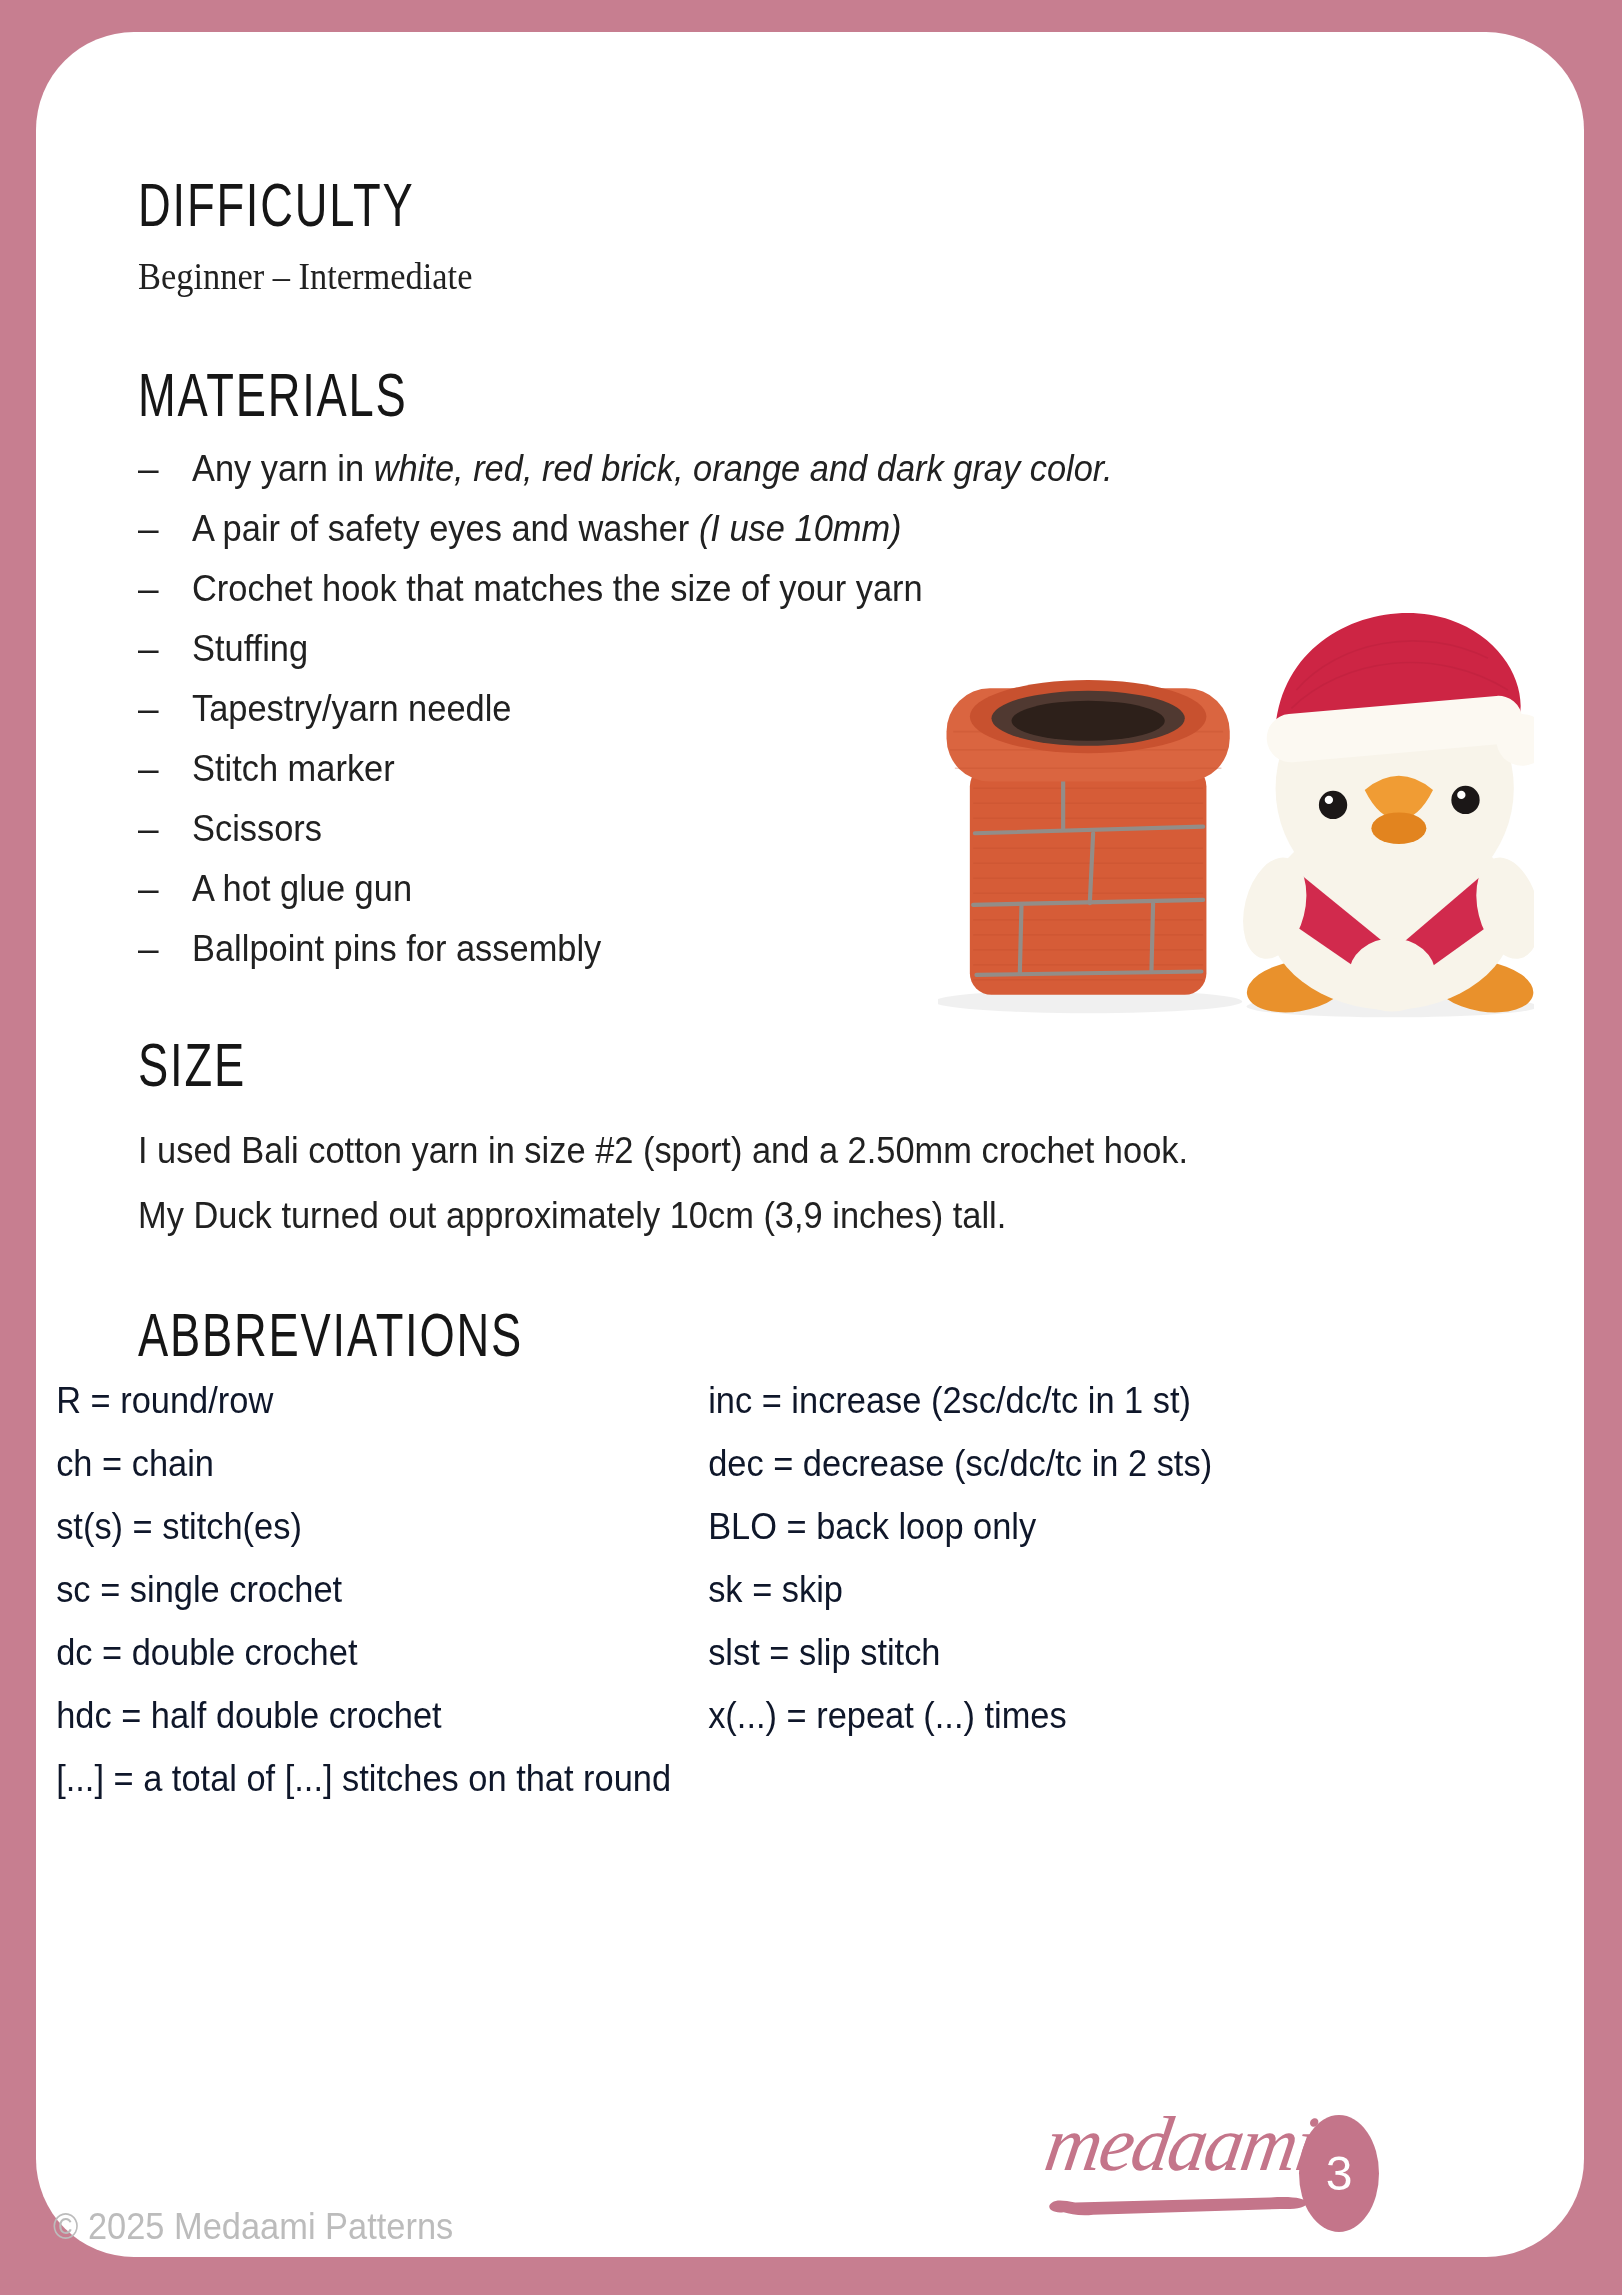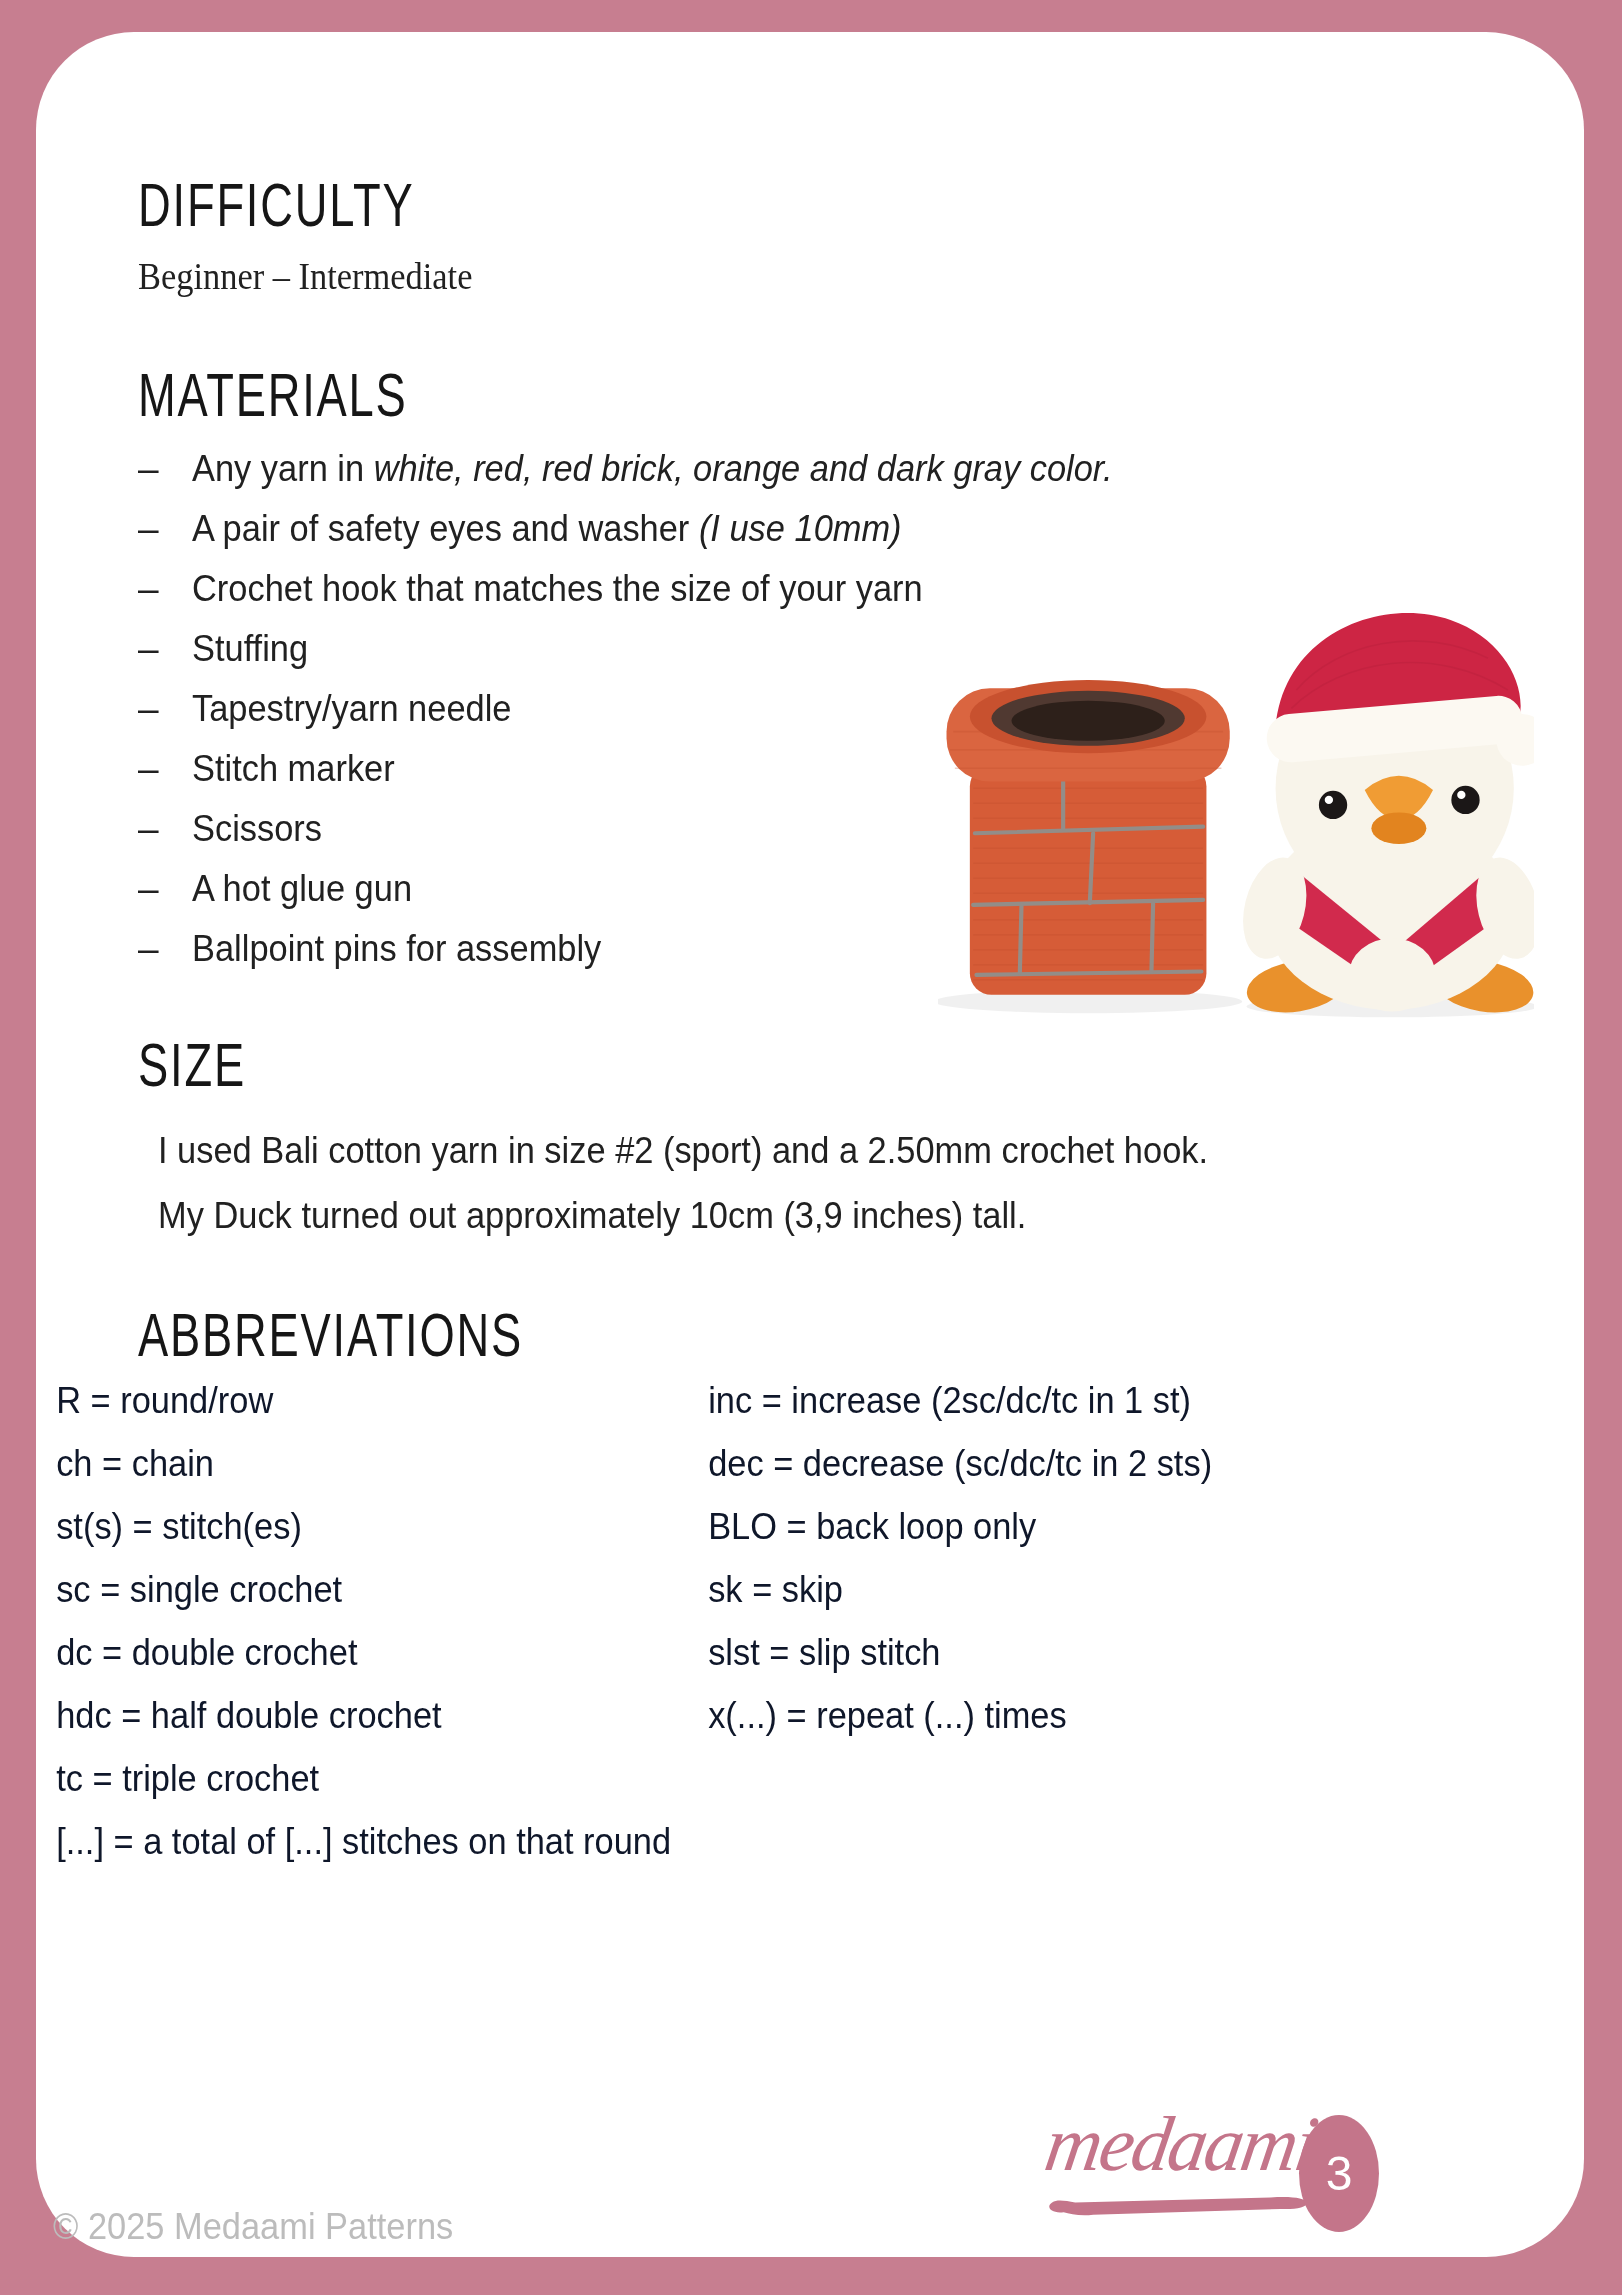"I used Bali cotton yarn" div.abs { margin-left: 20px -> none }
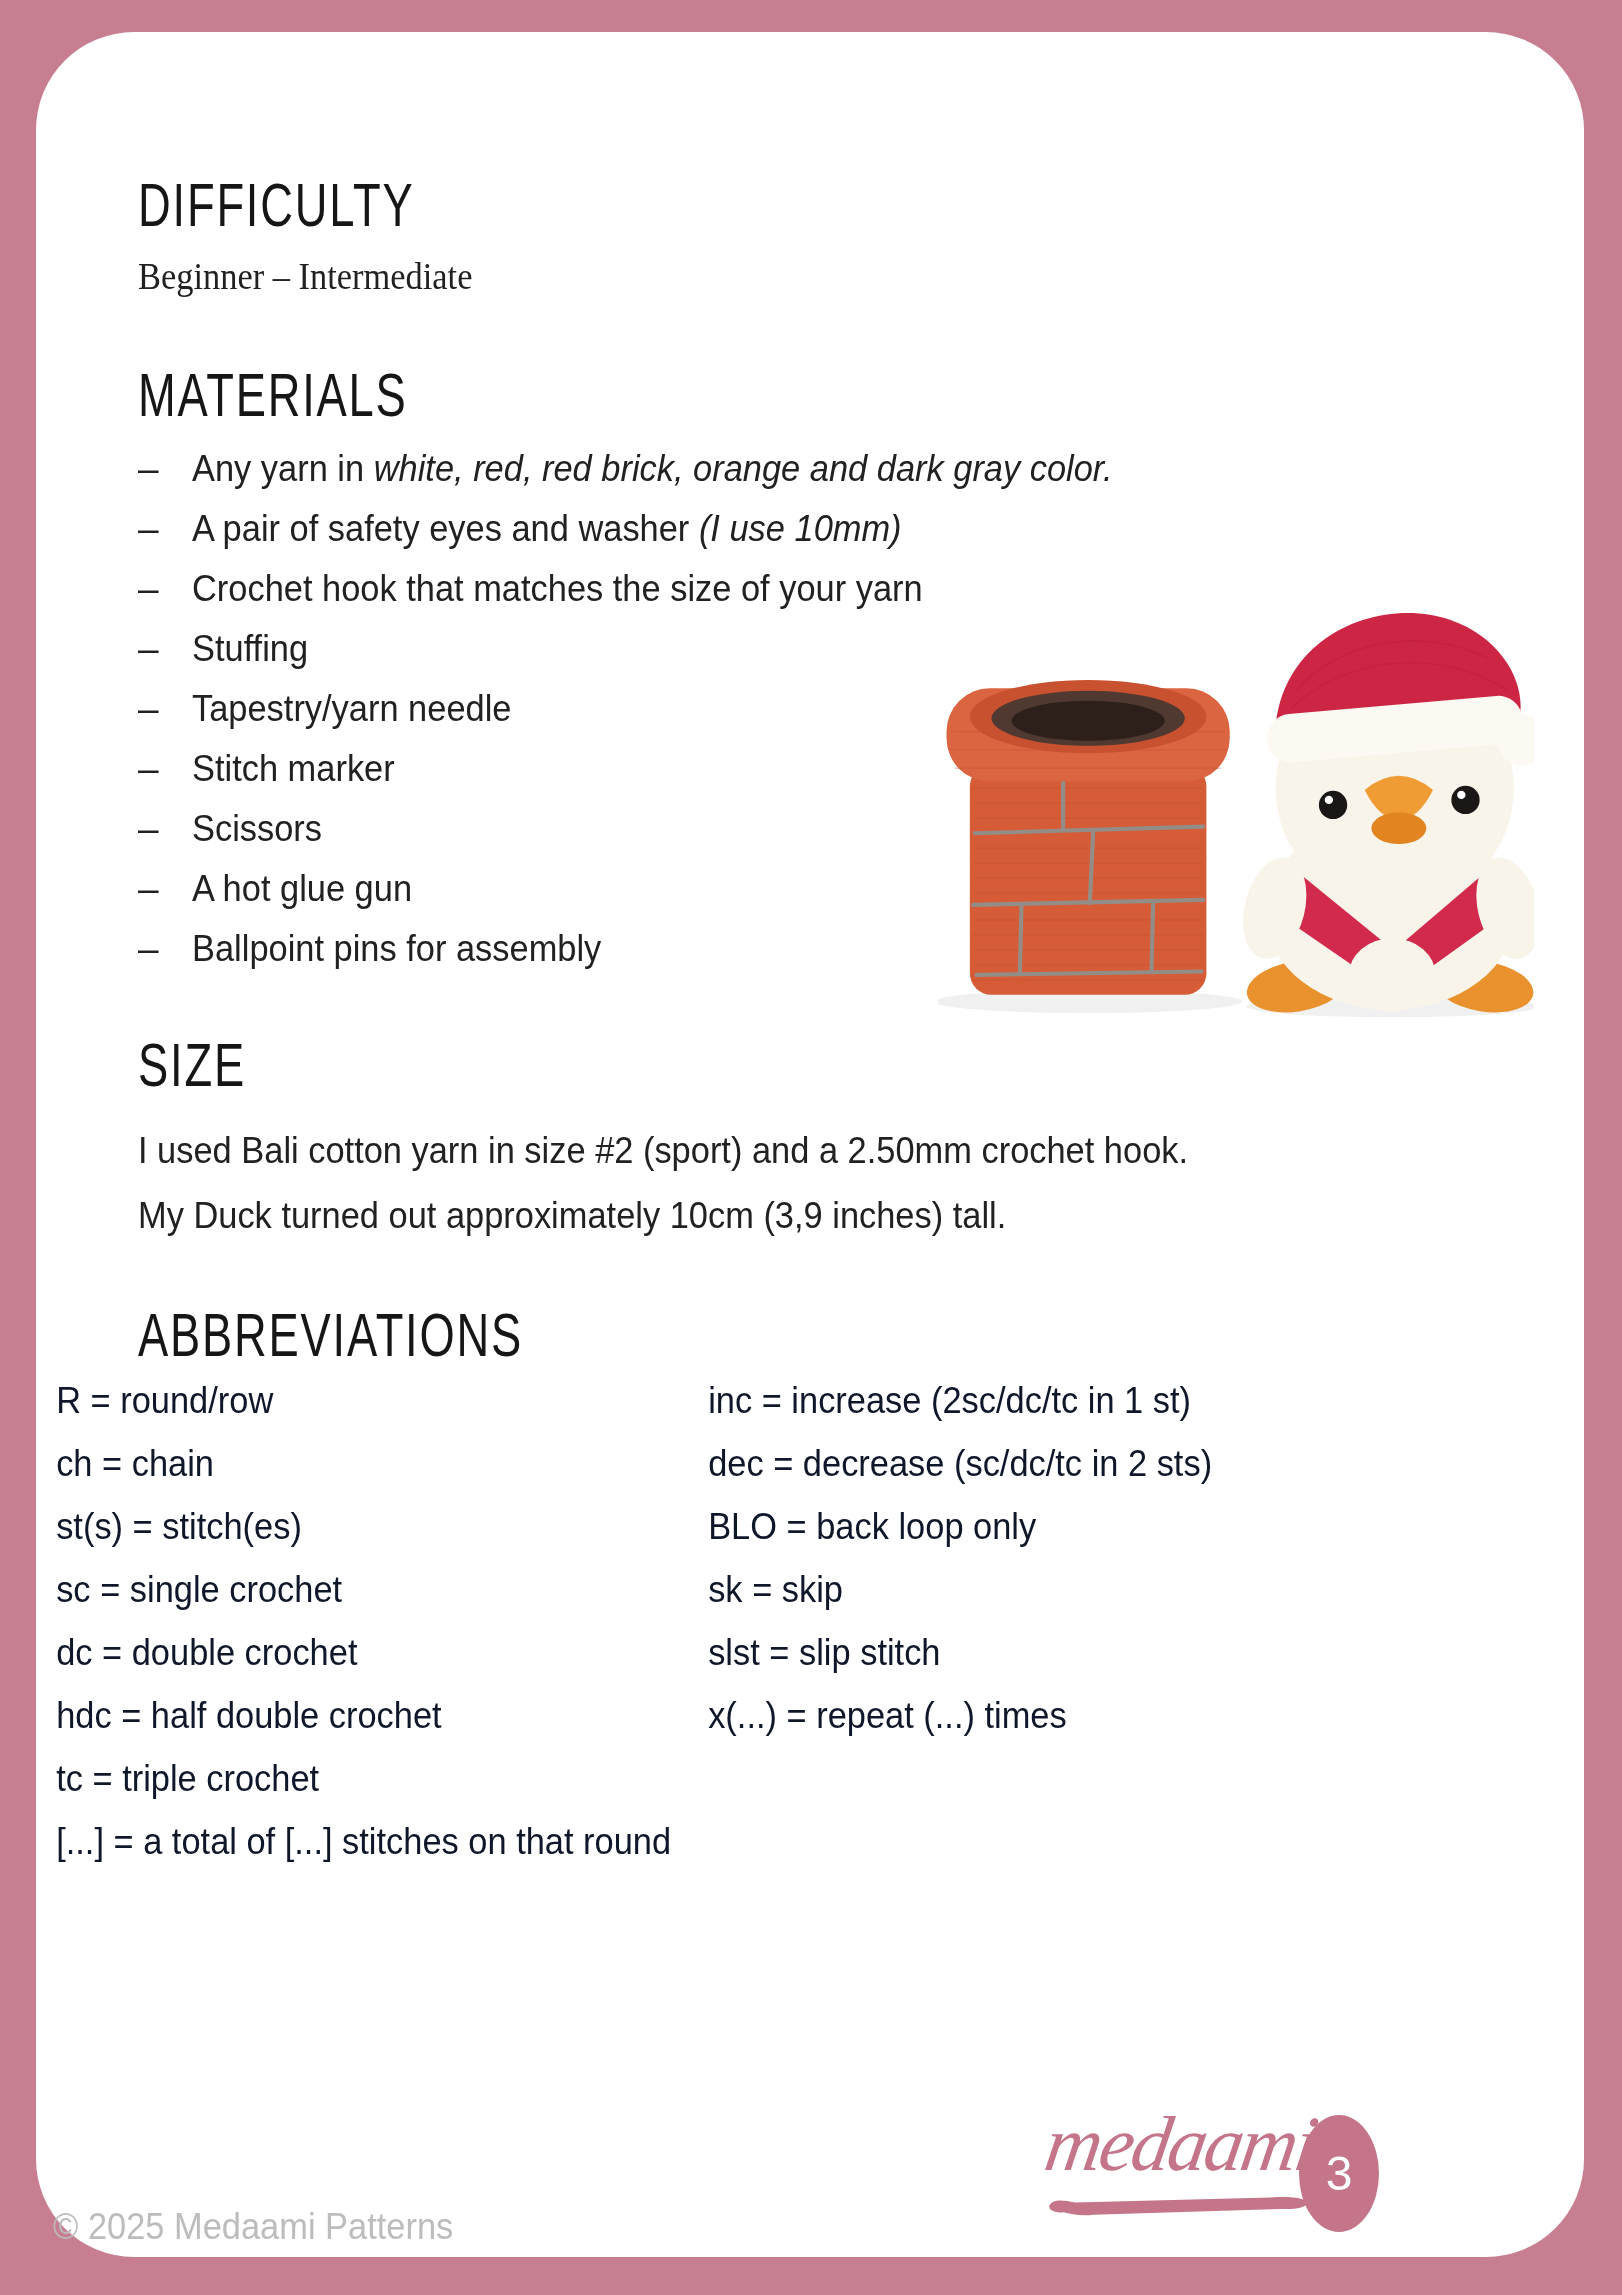"tc = triple crochet" div.abbr-row { html: <div><span>tc = triple crochet</span></div> -> none }
